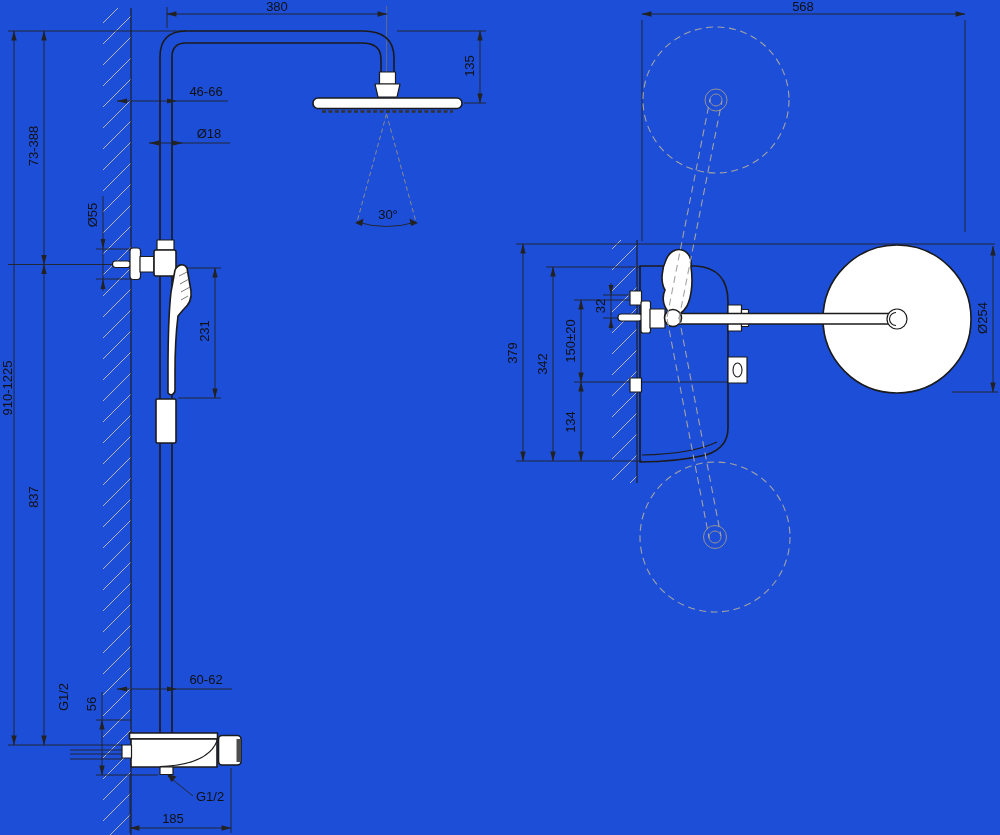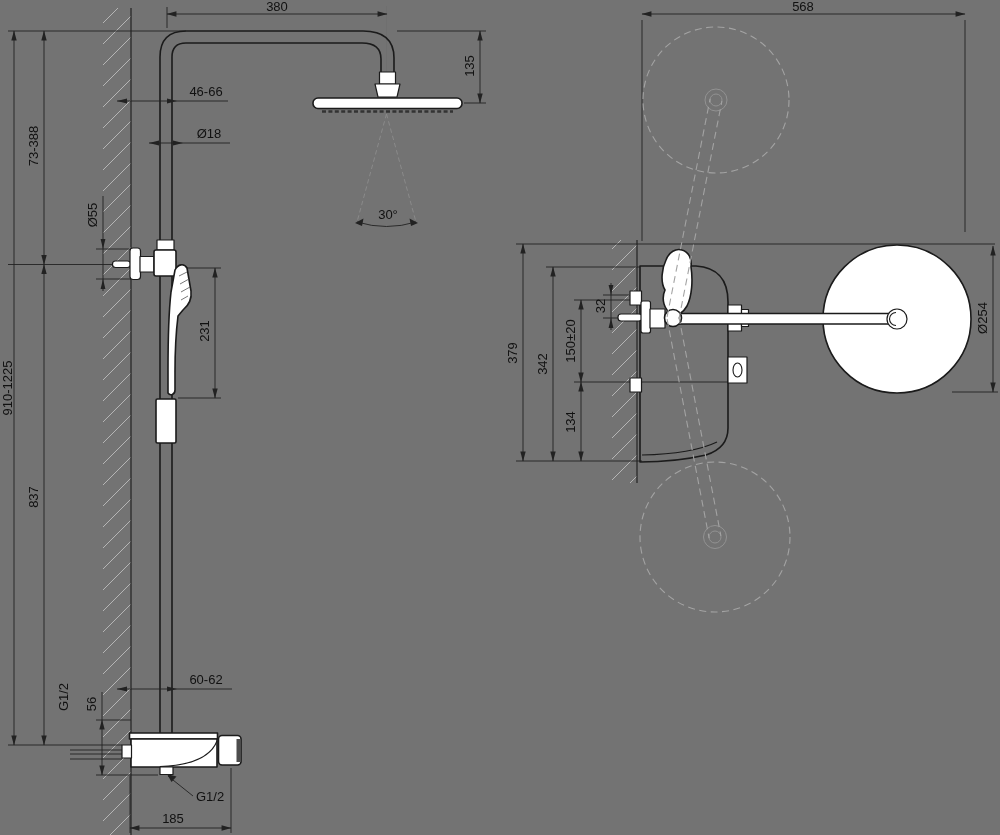"380" .page { background: #737373 -> #1d4ed8 }
